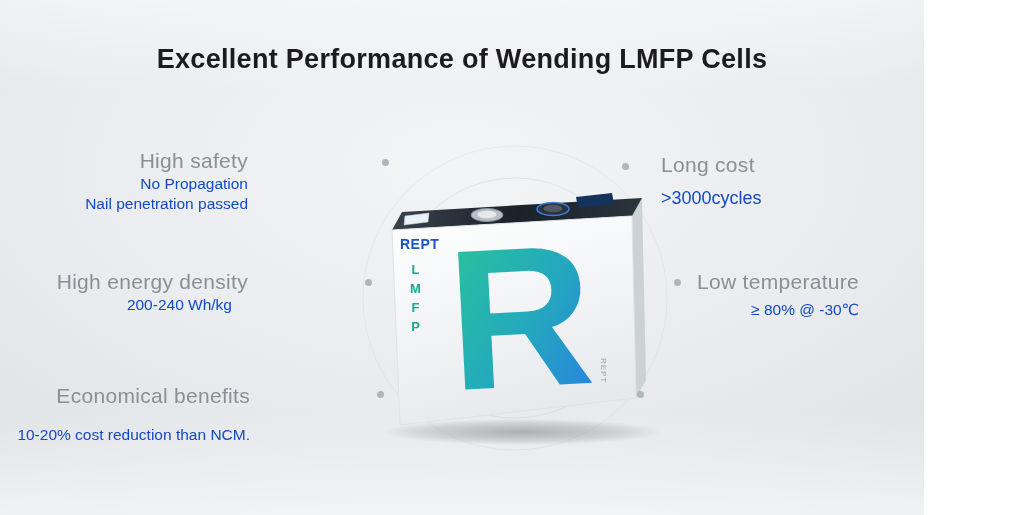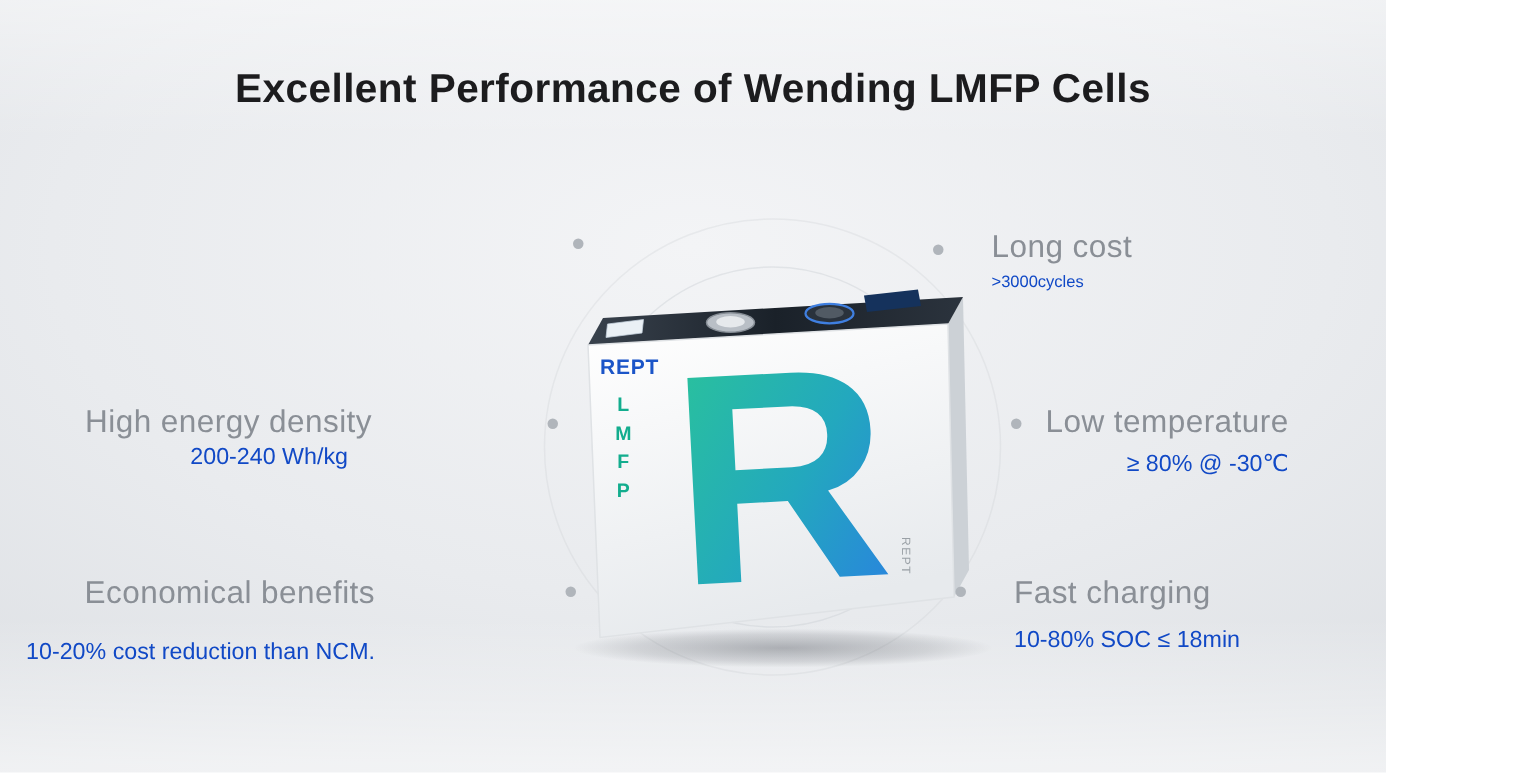"High safety" div.feature { html: none -> <div> <div>High safety</div> <div>No Propagation</div> <div>Nail penetration passed</div> </div> }
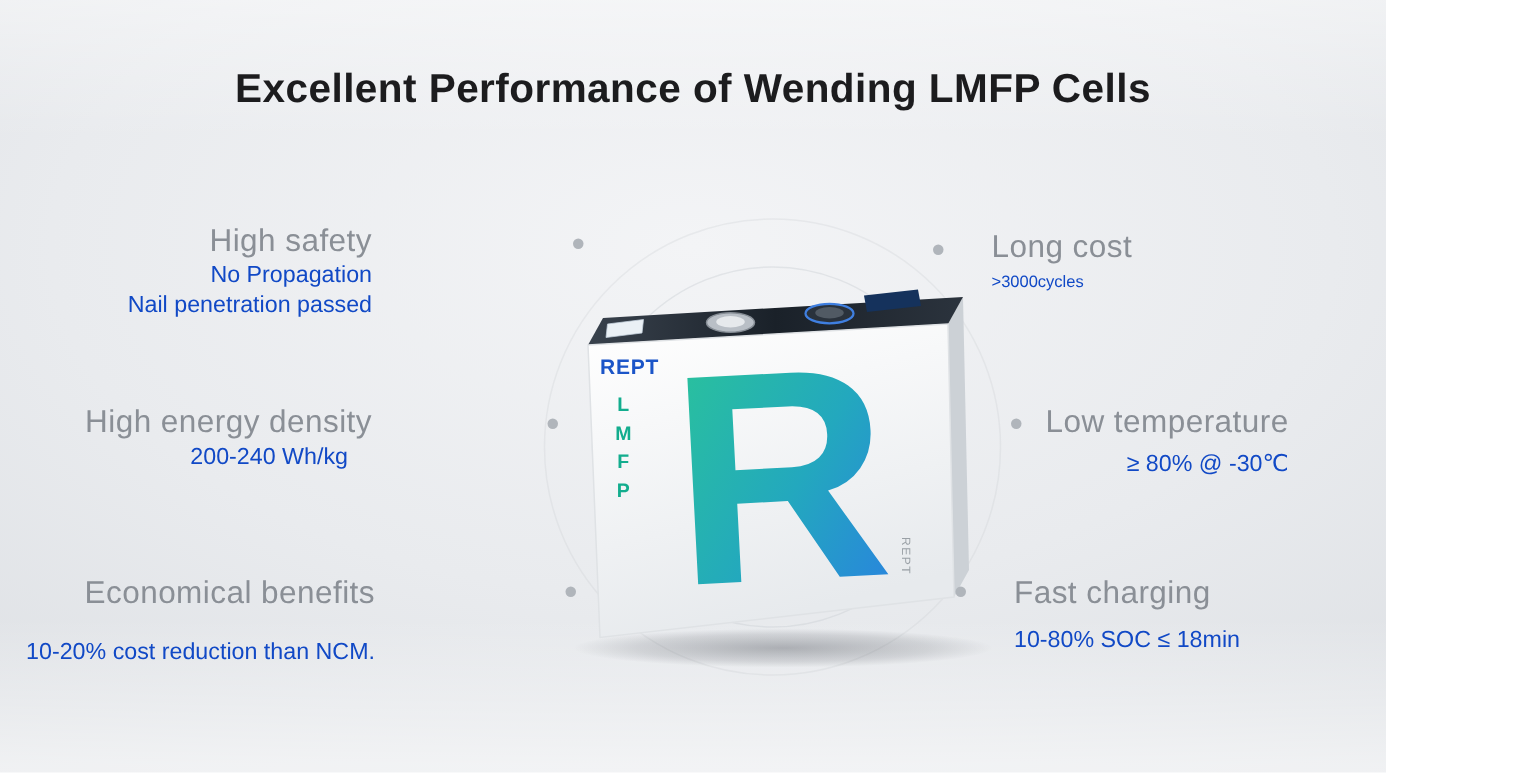">3000cycles" #f4 .fl { font-size: 11px -> 18px; margin-top: none -> 10px }
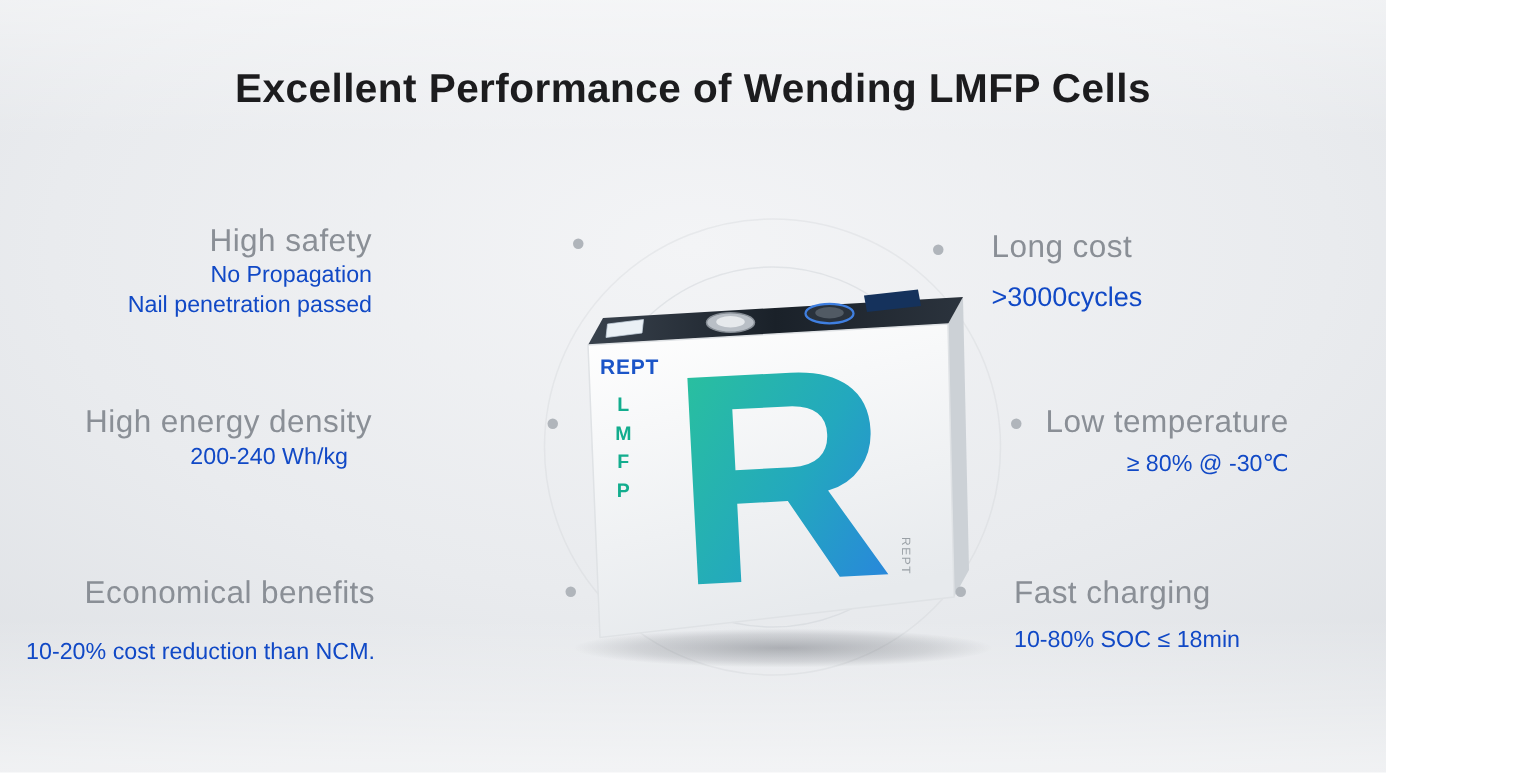"Fast charging" div.feature { html: <div> <div>Fast charging</div> <div>10-80% SOC ≤ 18min</div> </div> -> none }
